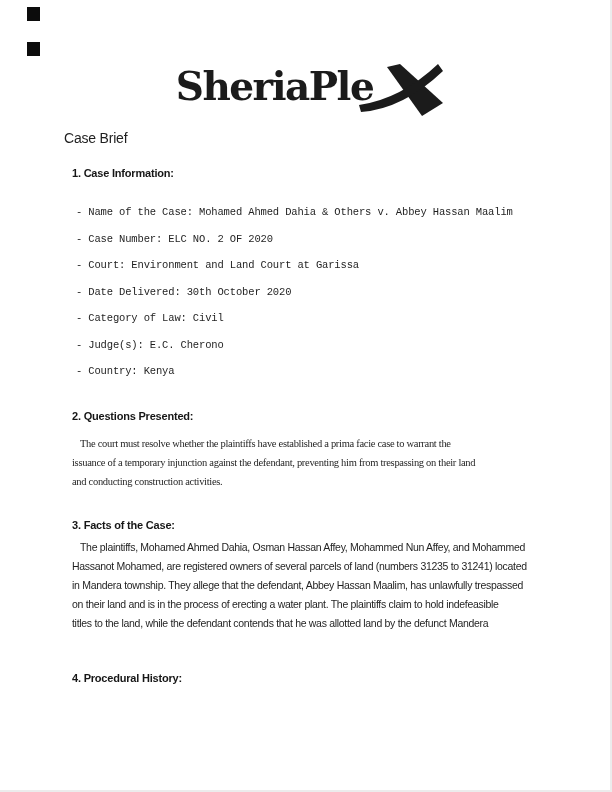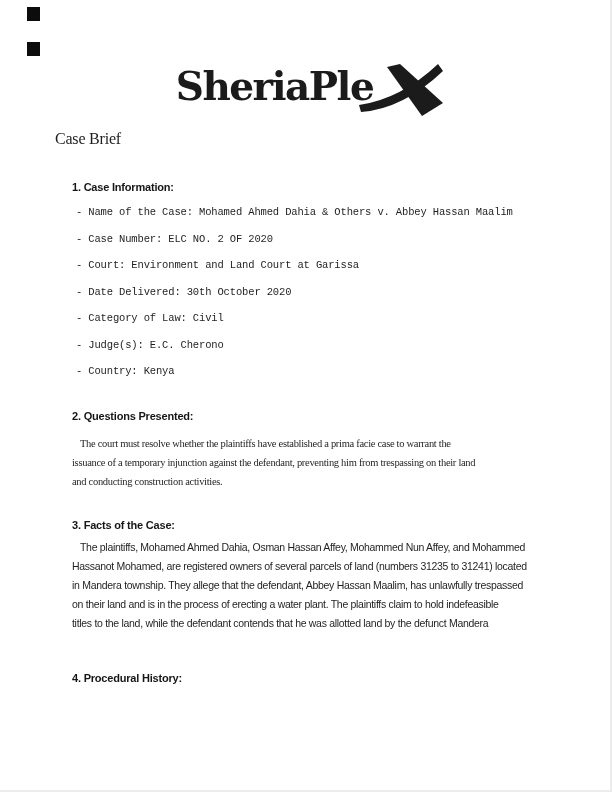"Case Brief" .subtitle { font-family: Liberation Serif, serif -> none; font-size: 16px -> 14px; left: 55px -> 64px }
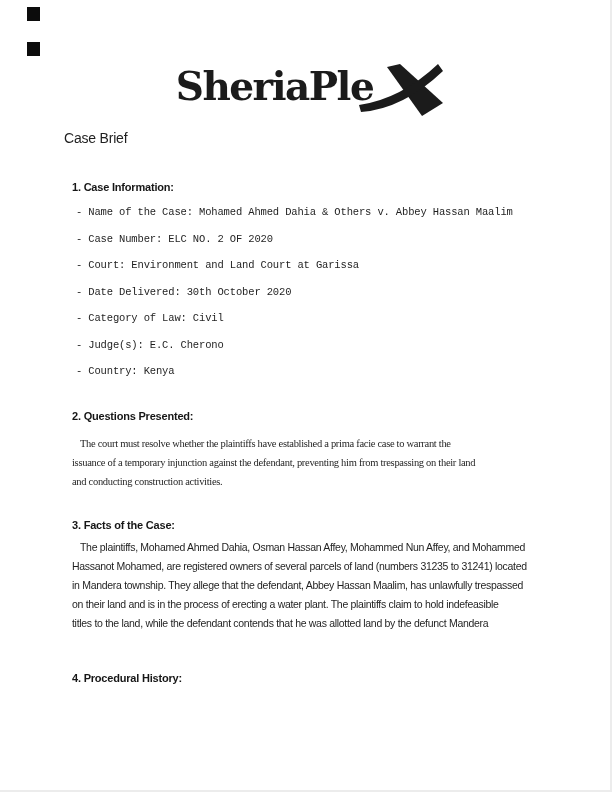"1. Case Information:" .h1 { top: 178px -> 164px }
